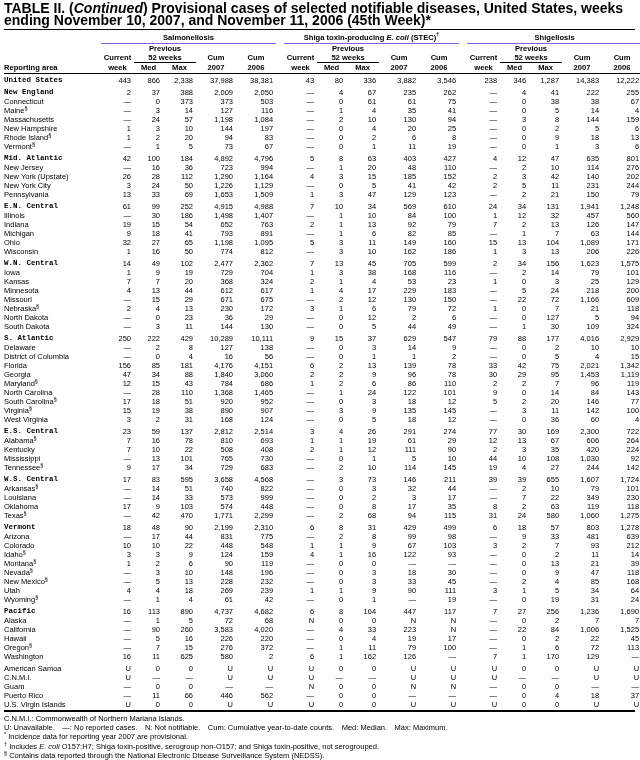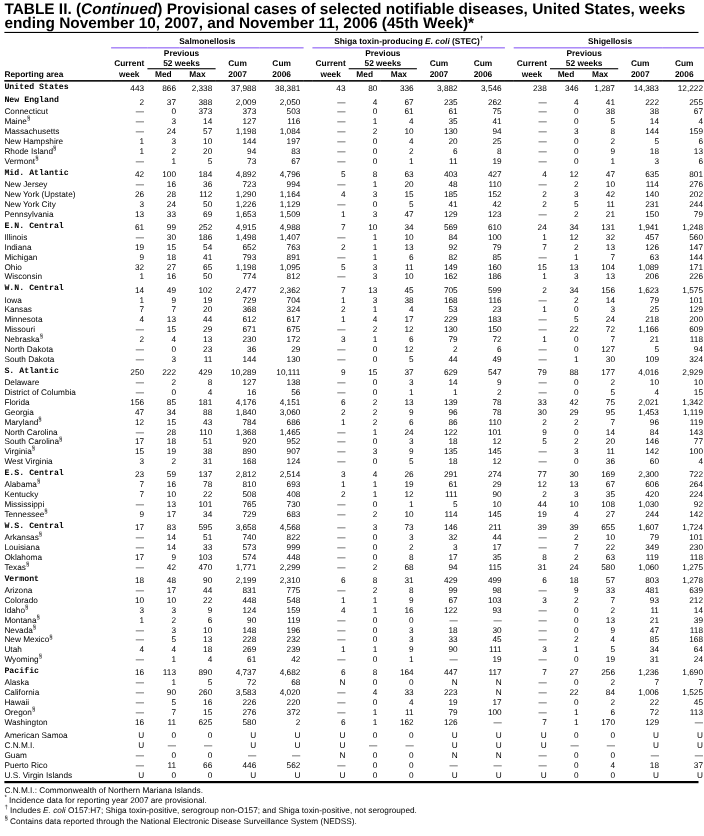"U: Unavailable. —: No reported" div { html: none -> <div><span>U: Unavailable. —: No reported cases. N: Not notifiable. Cum: Cumulative year-to-date counts. Med: Median. Max: Maximum.</span></div> }
